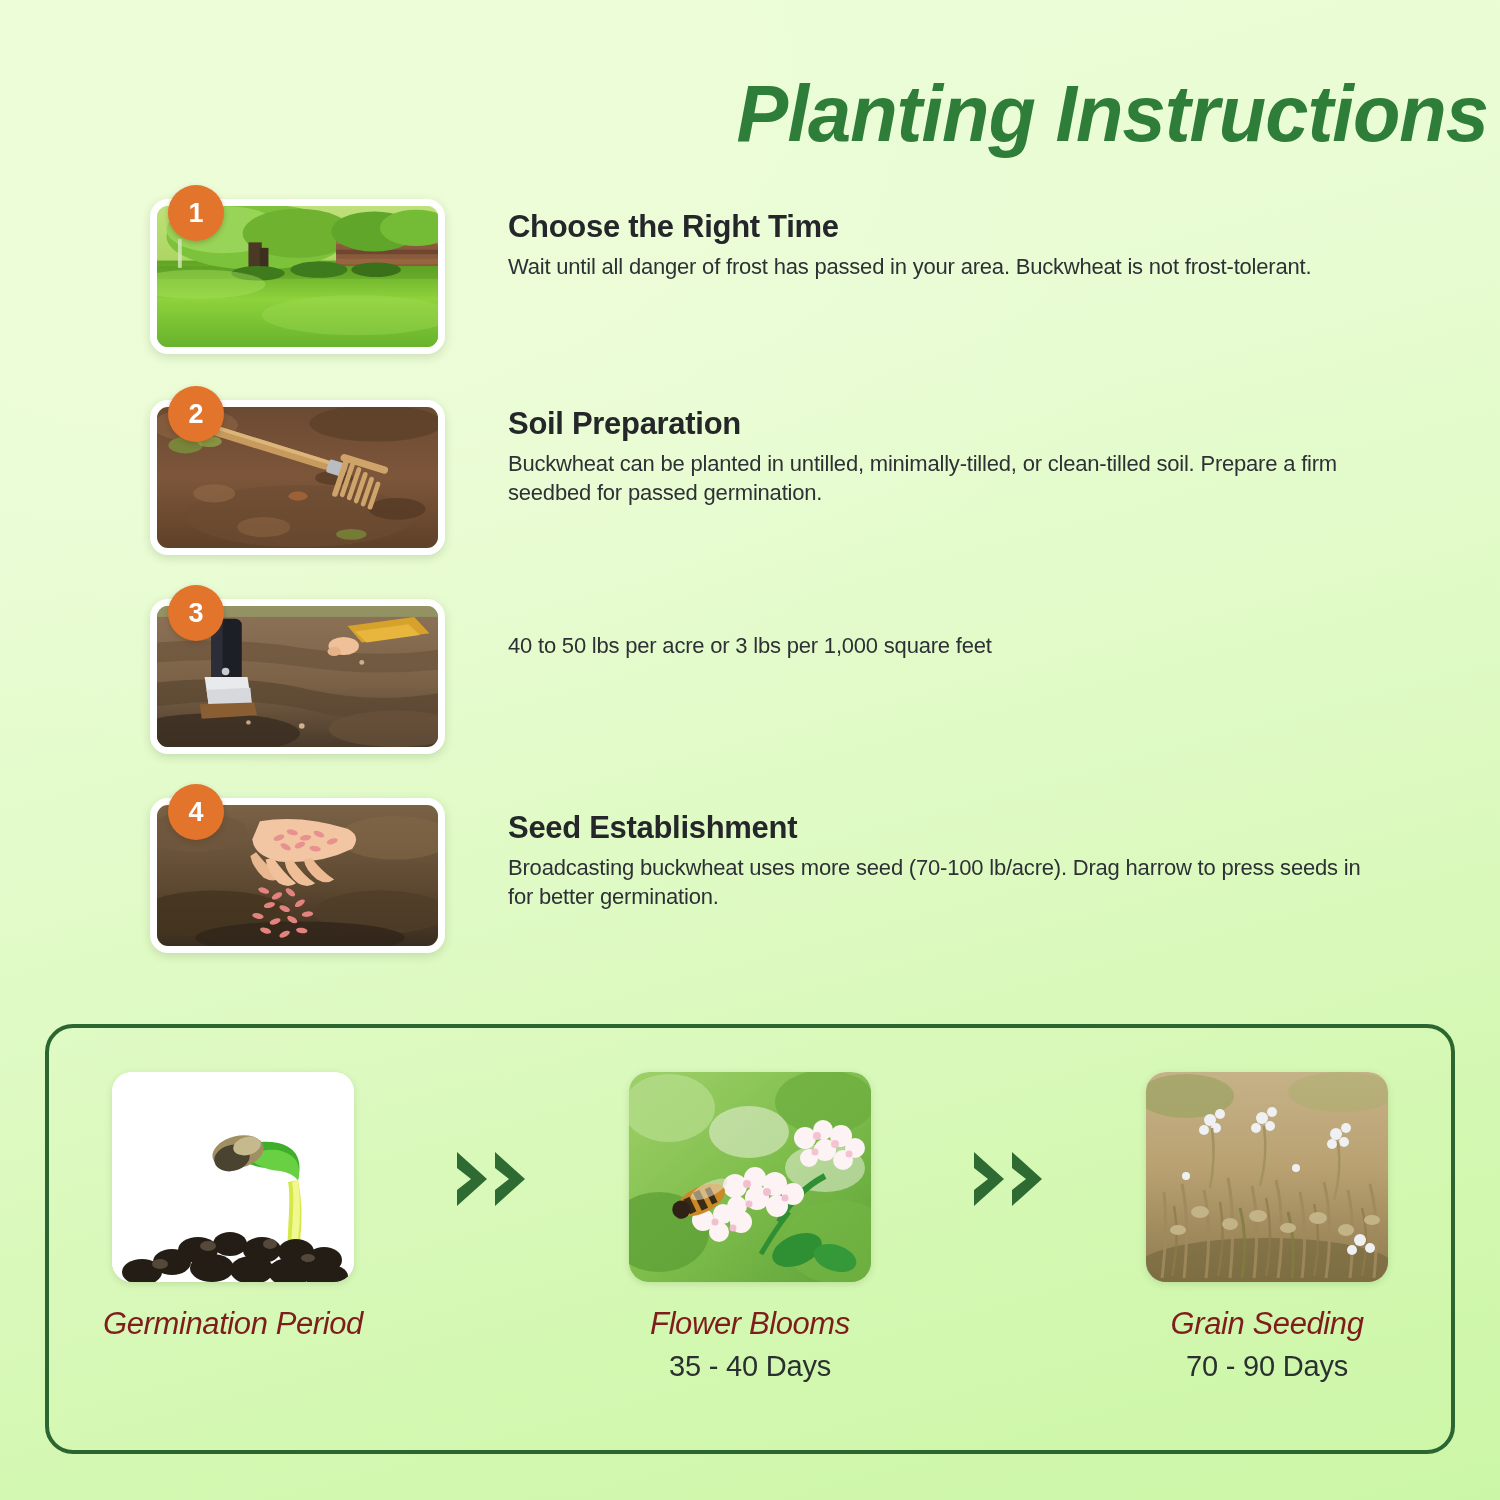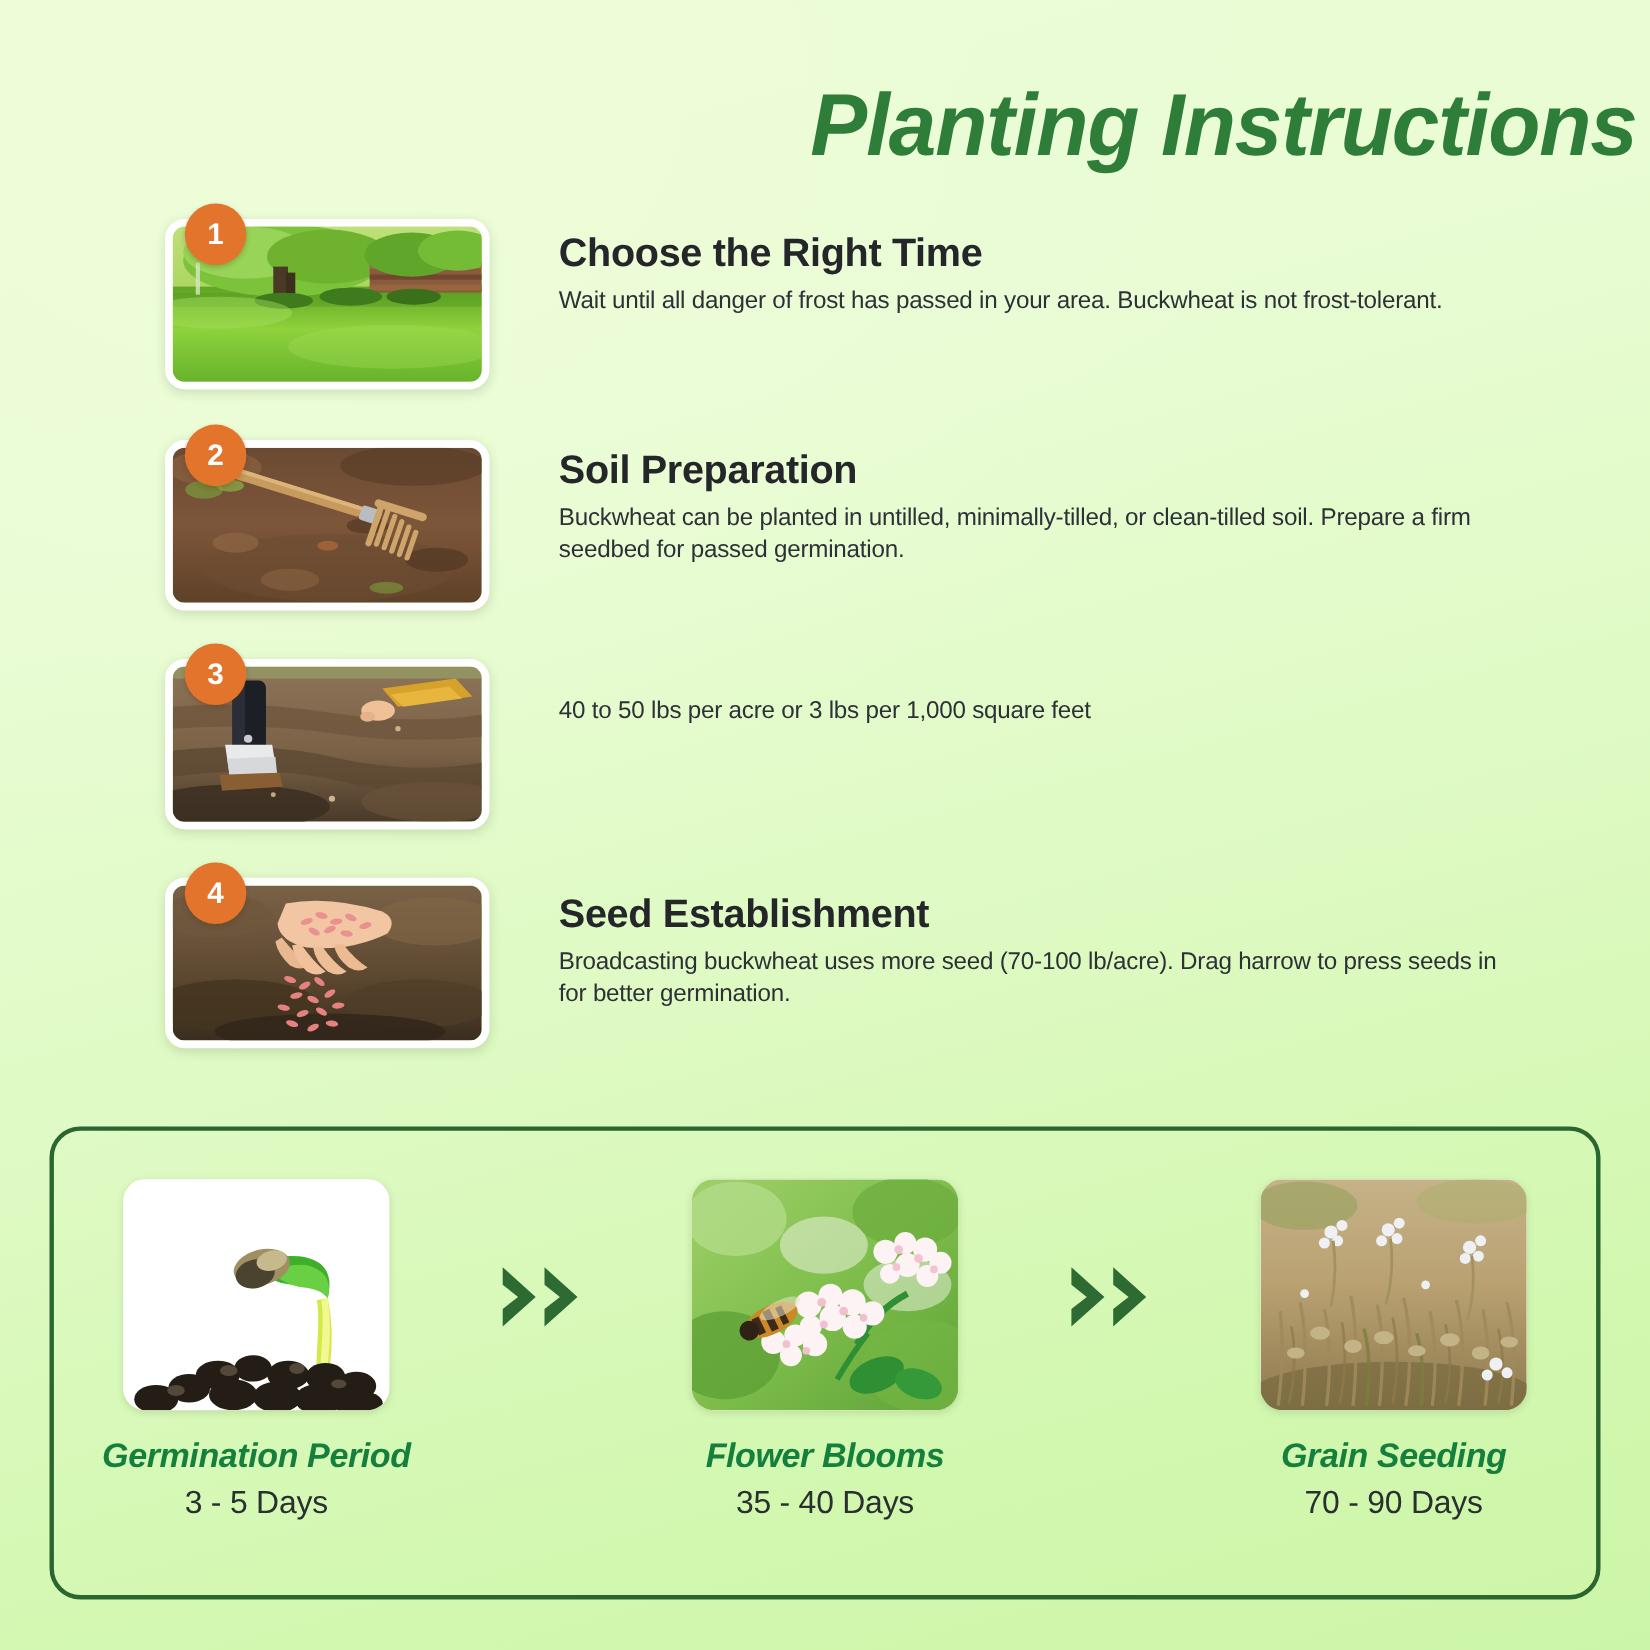"Choose the Right Time" .step-heading { font-size: 36px -> 31px }
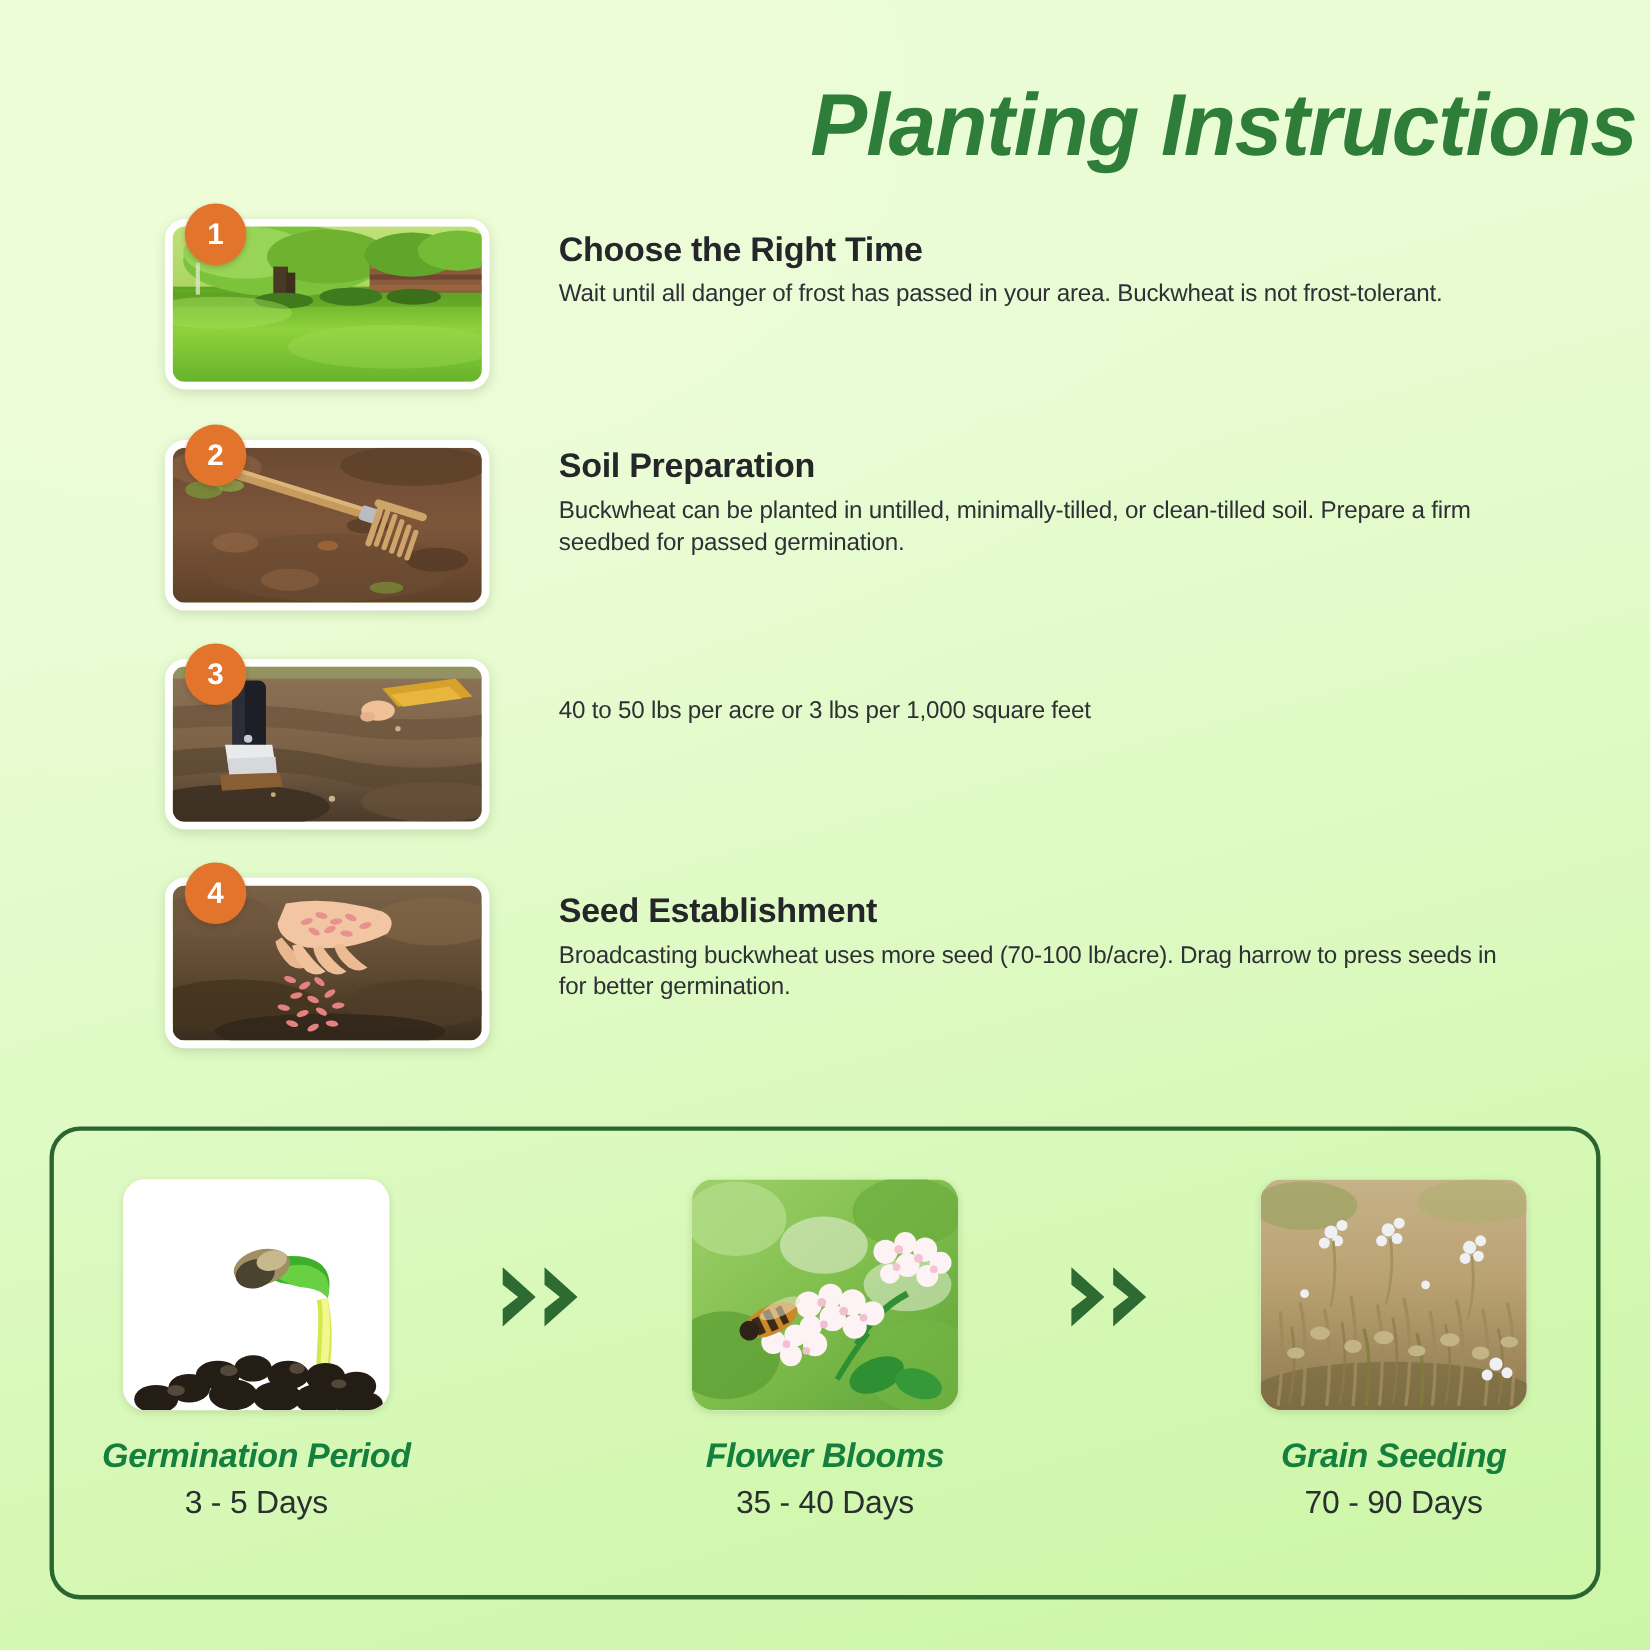"Germination Period" .tl-label { color: #15803d -> #7f1d1d; font-weight: bold -> normal }
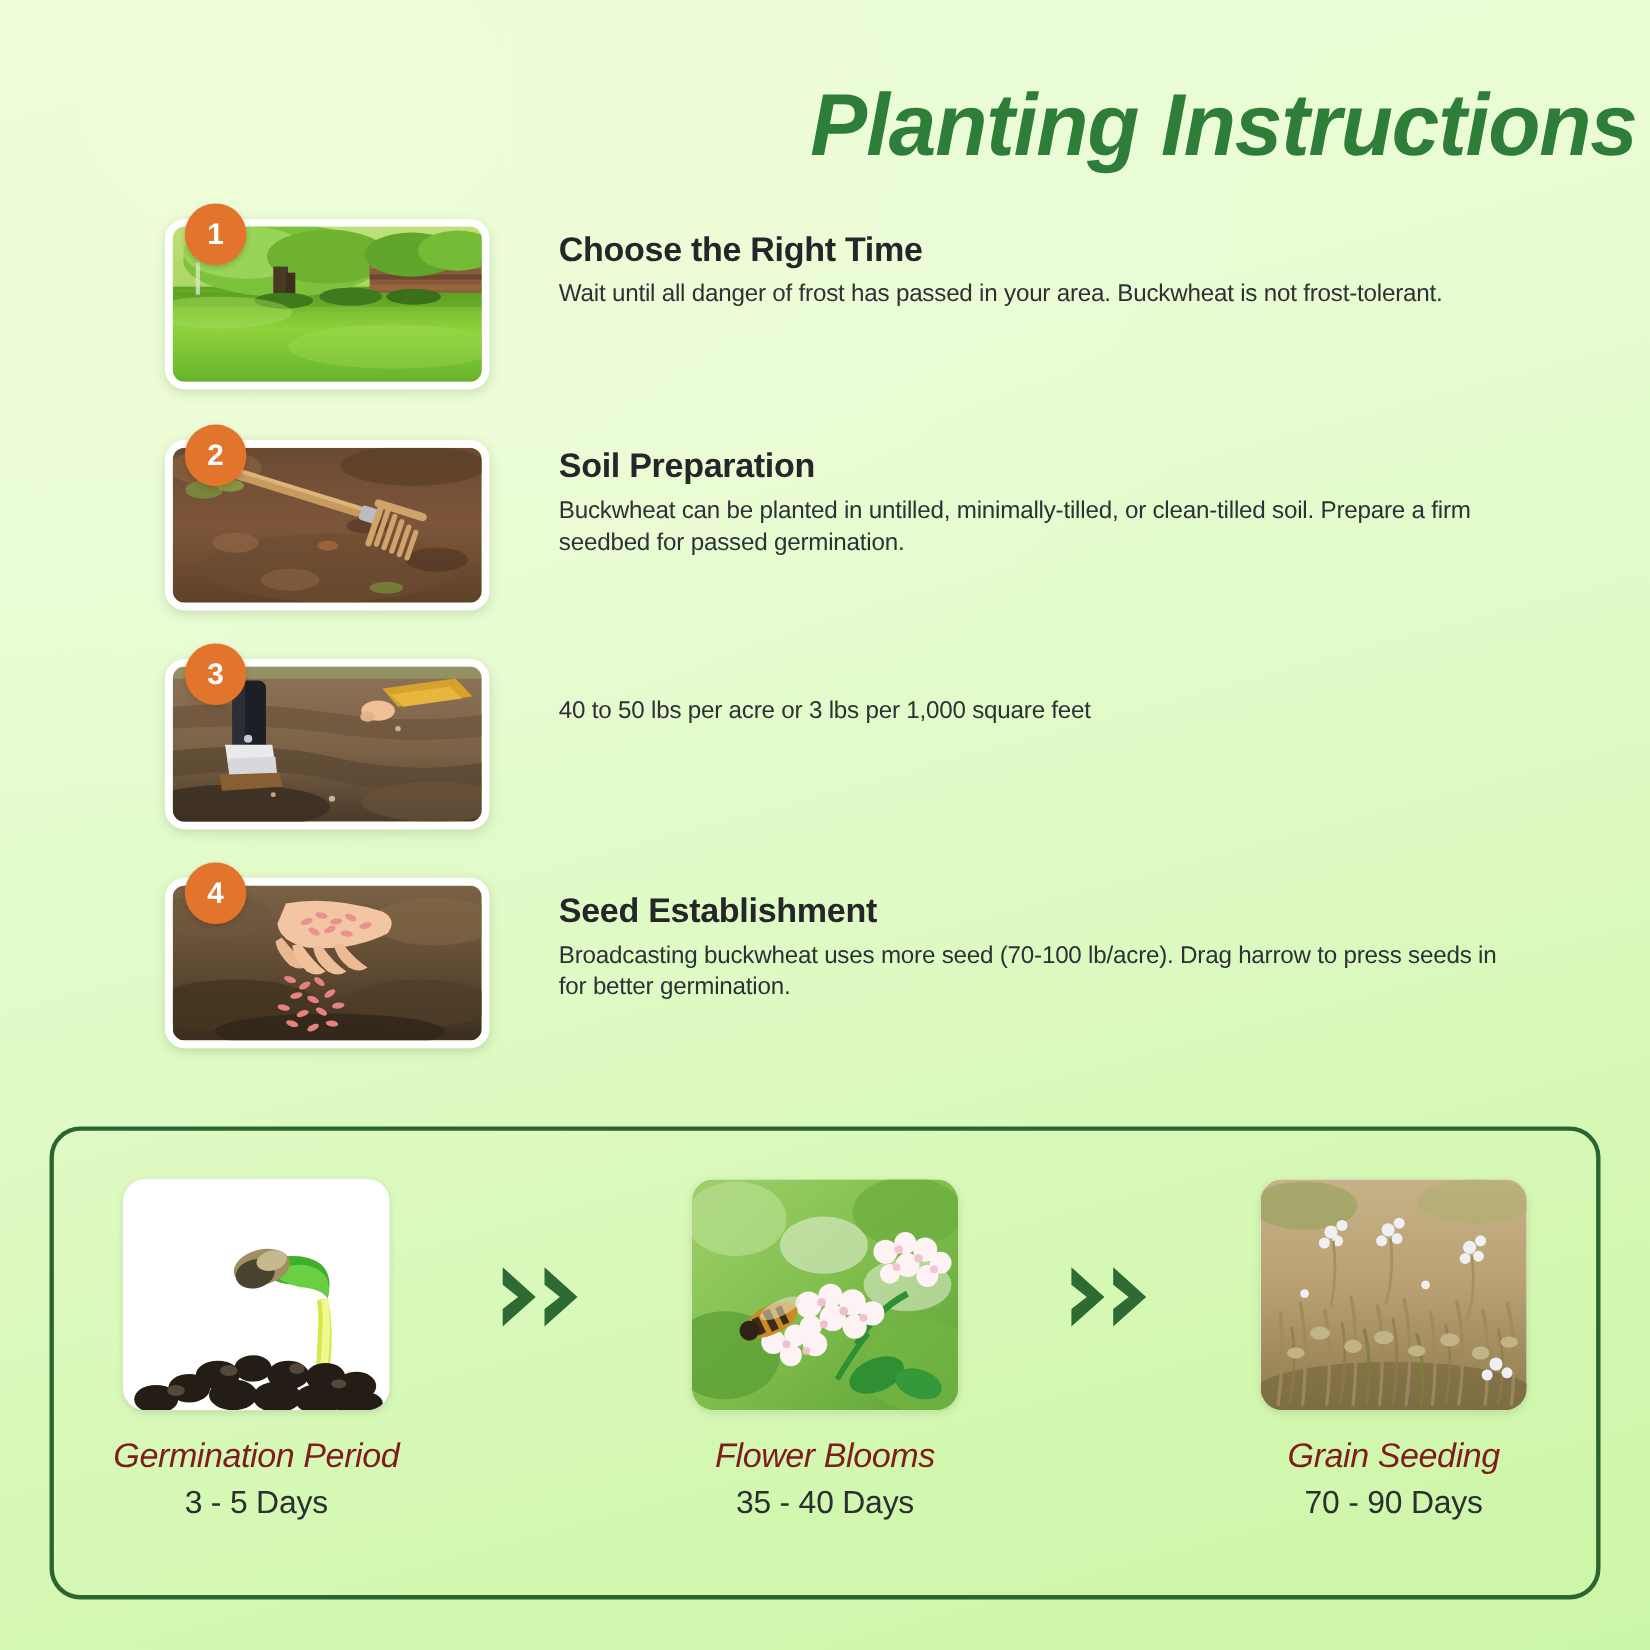"3 - 5 Days" div.tl-value { html: <div>3 - 5 Days</div> -> none }
